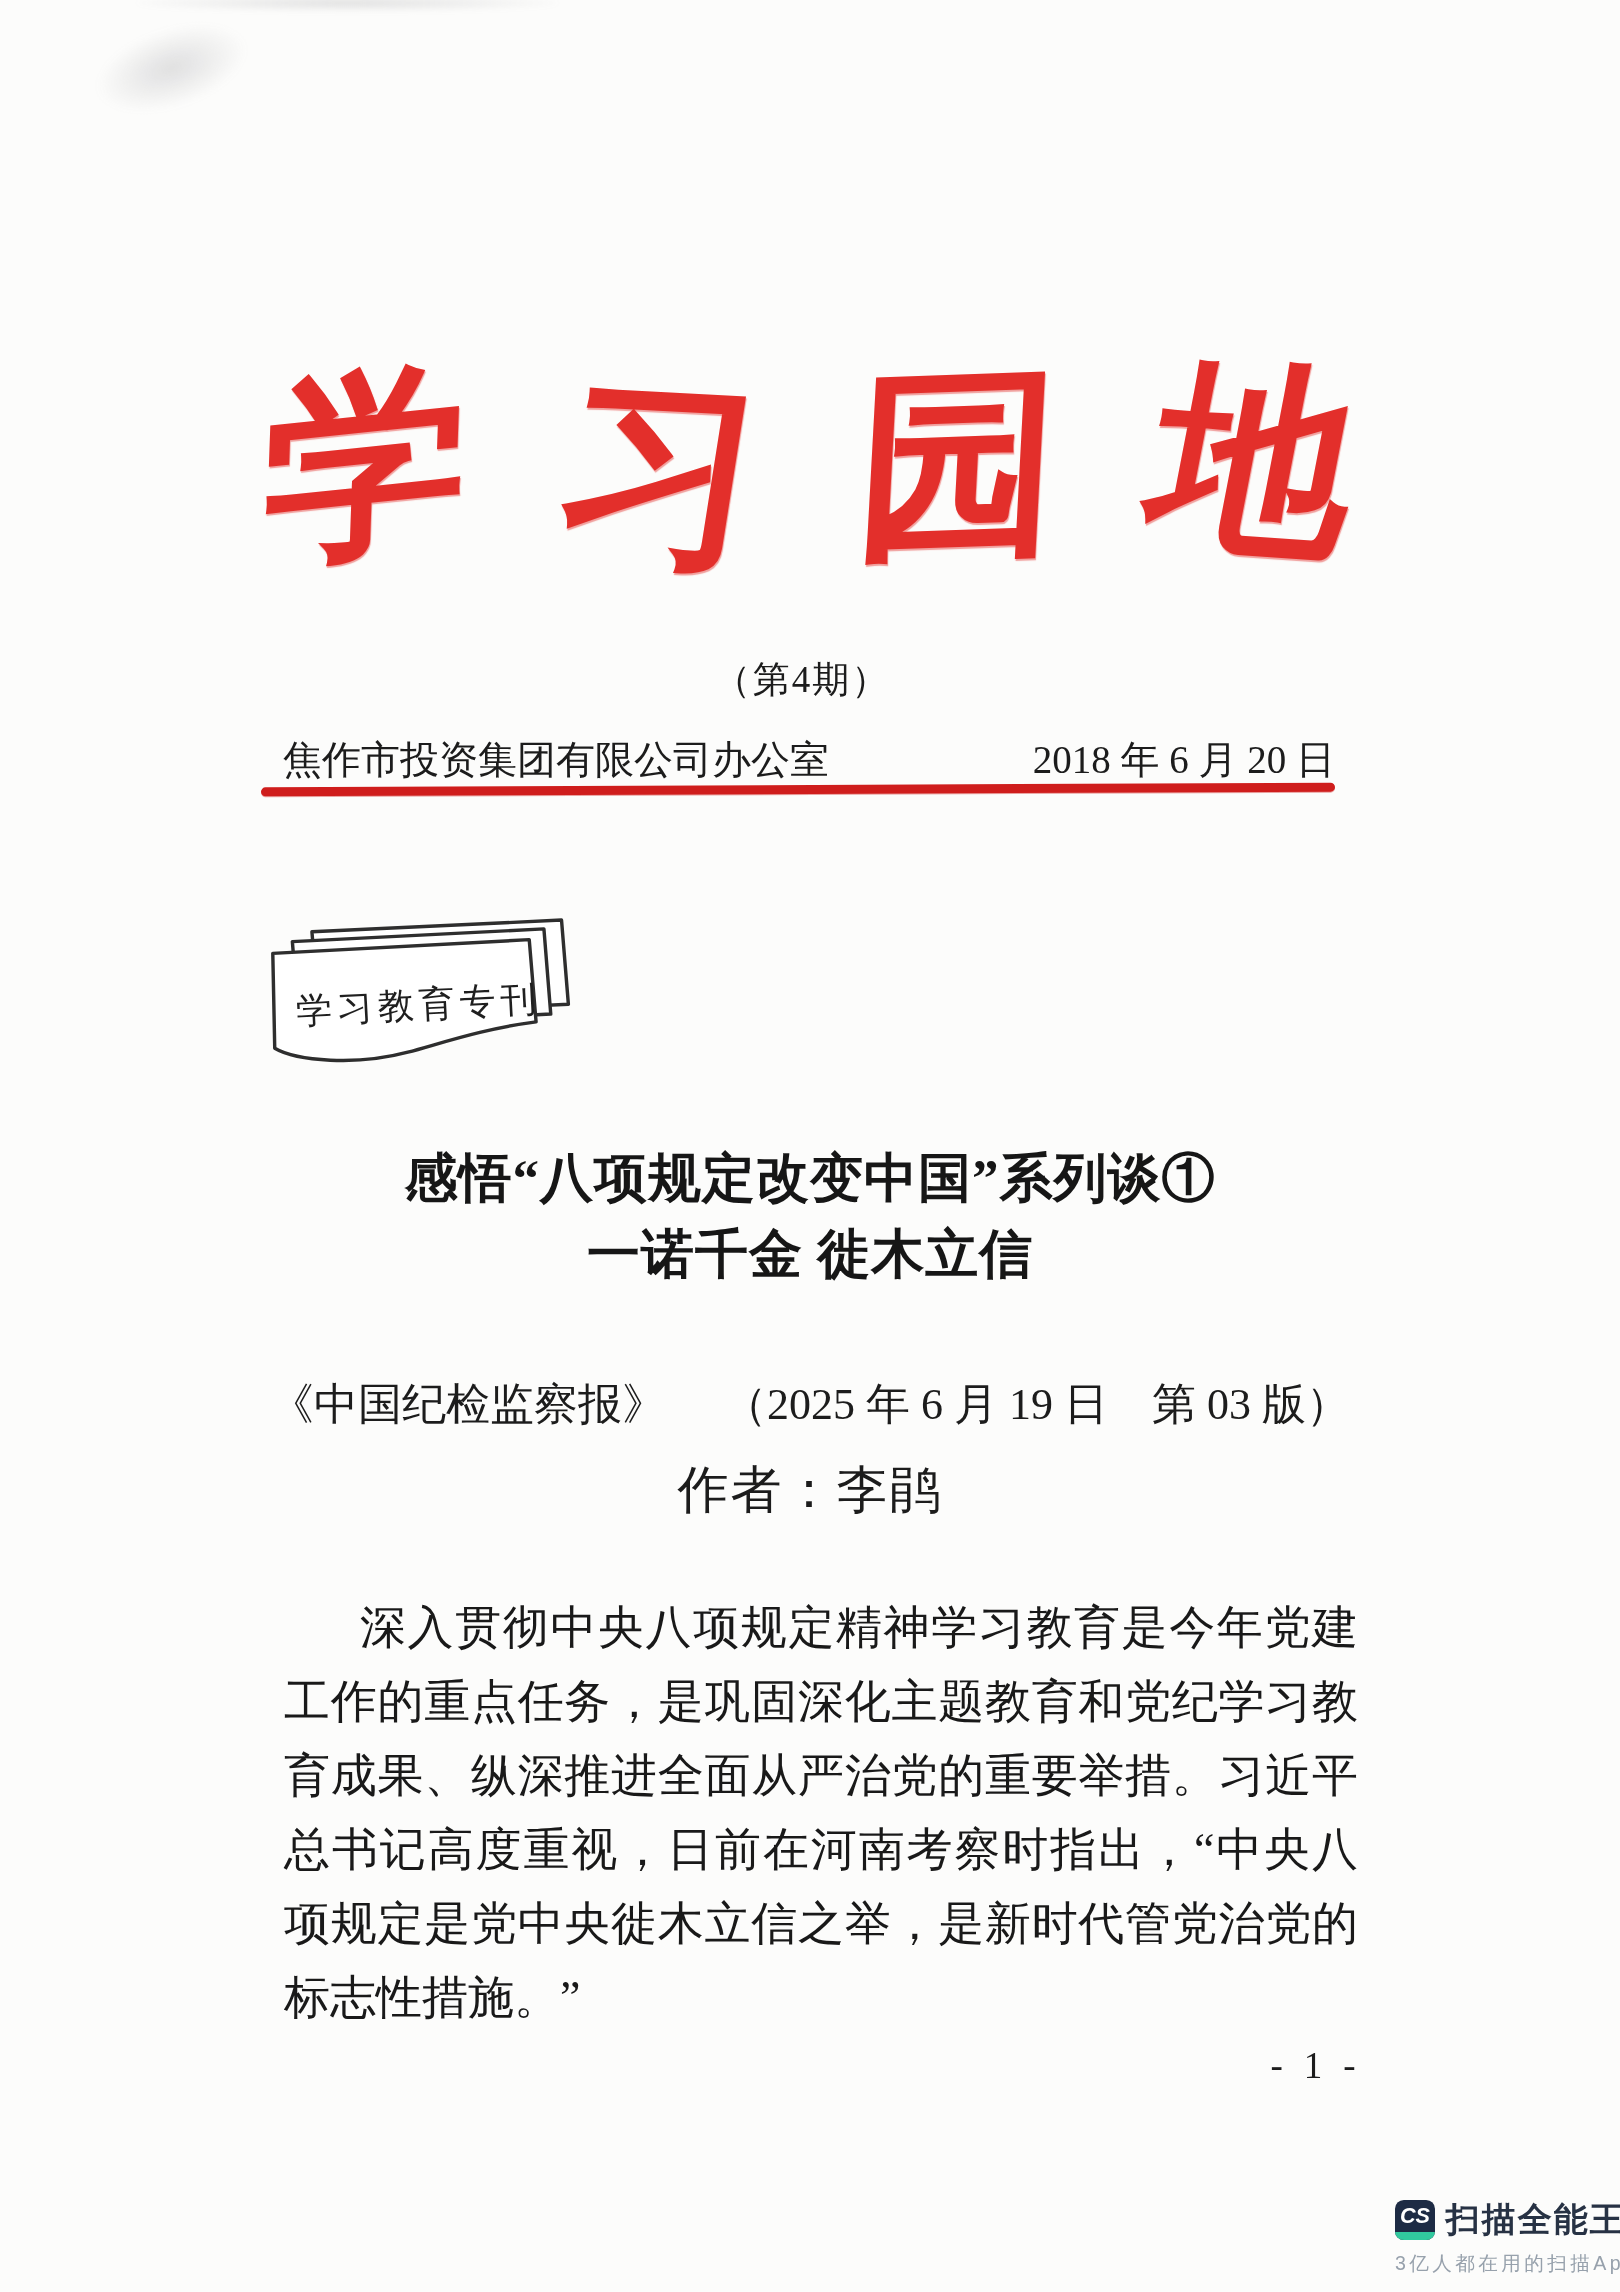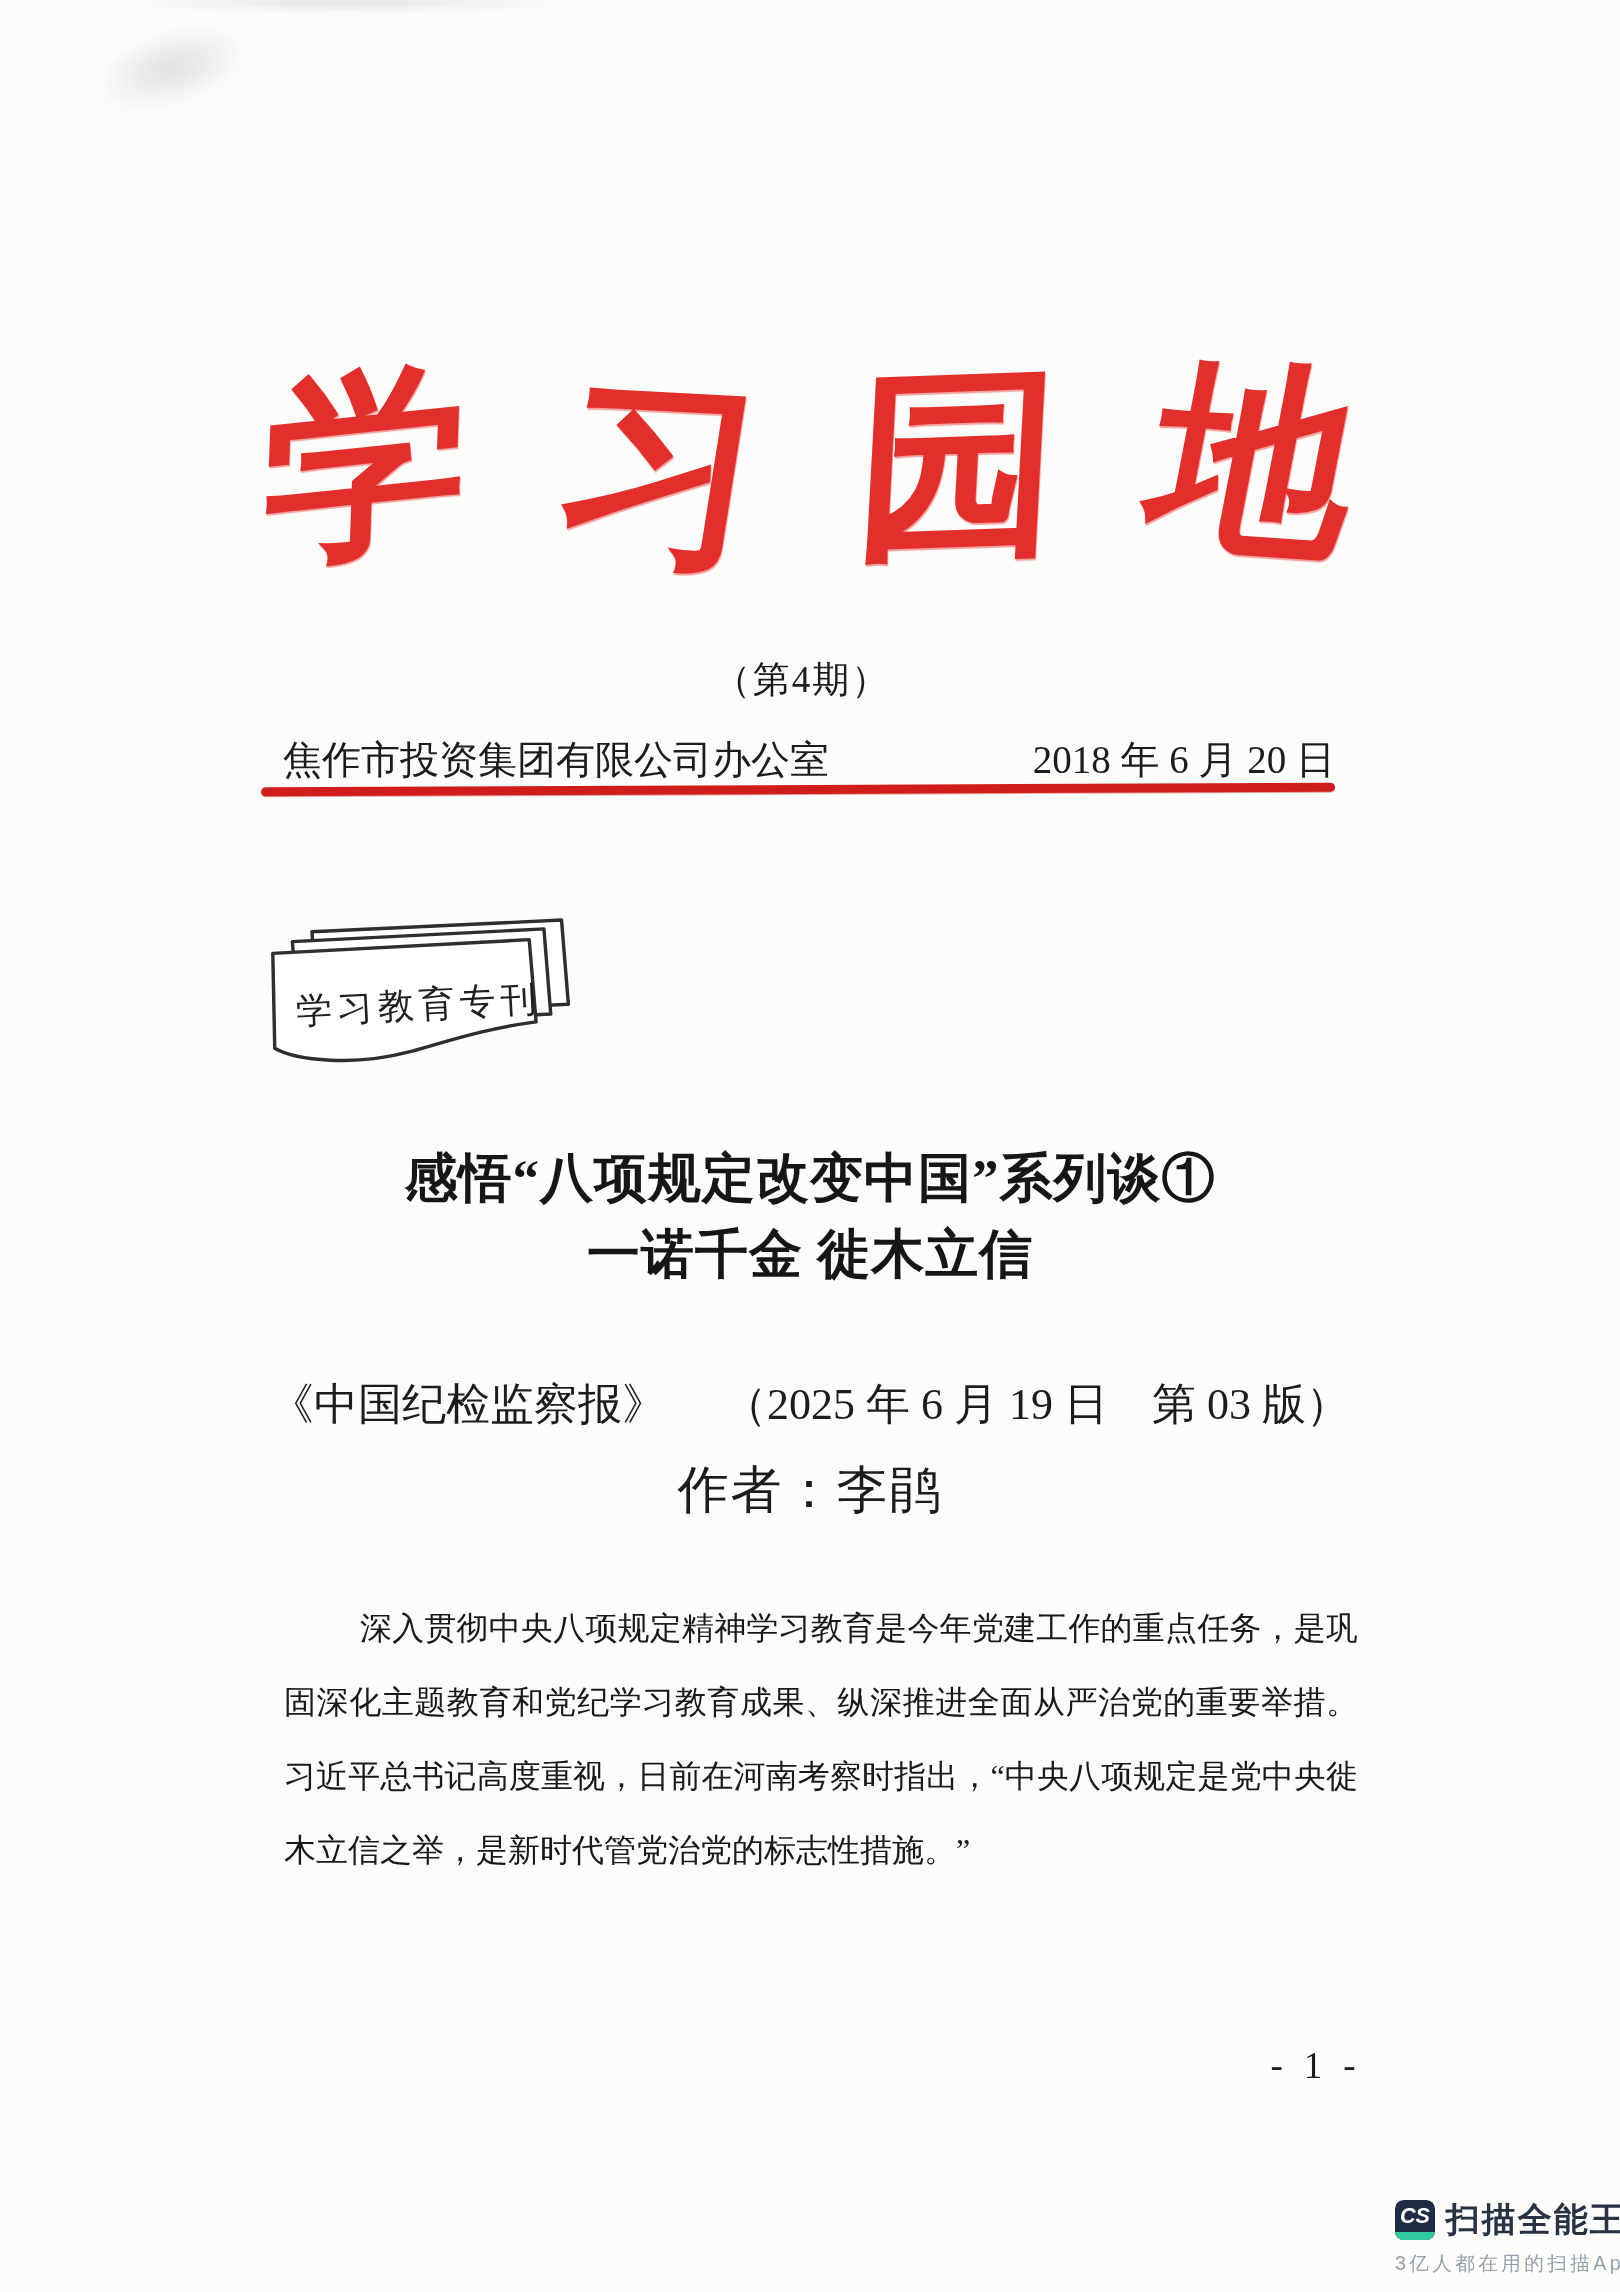"深入贯彻中央八项规定精神学习教育是今年党建工作的重点任务，是巩固深化主题教育和党" .body-text { font-size: 32px -> 46px }
